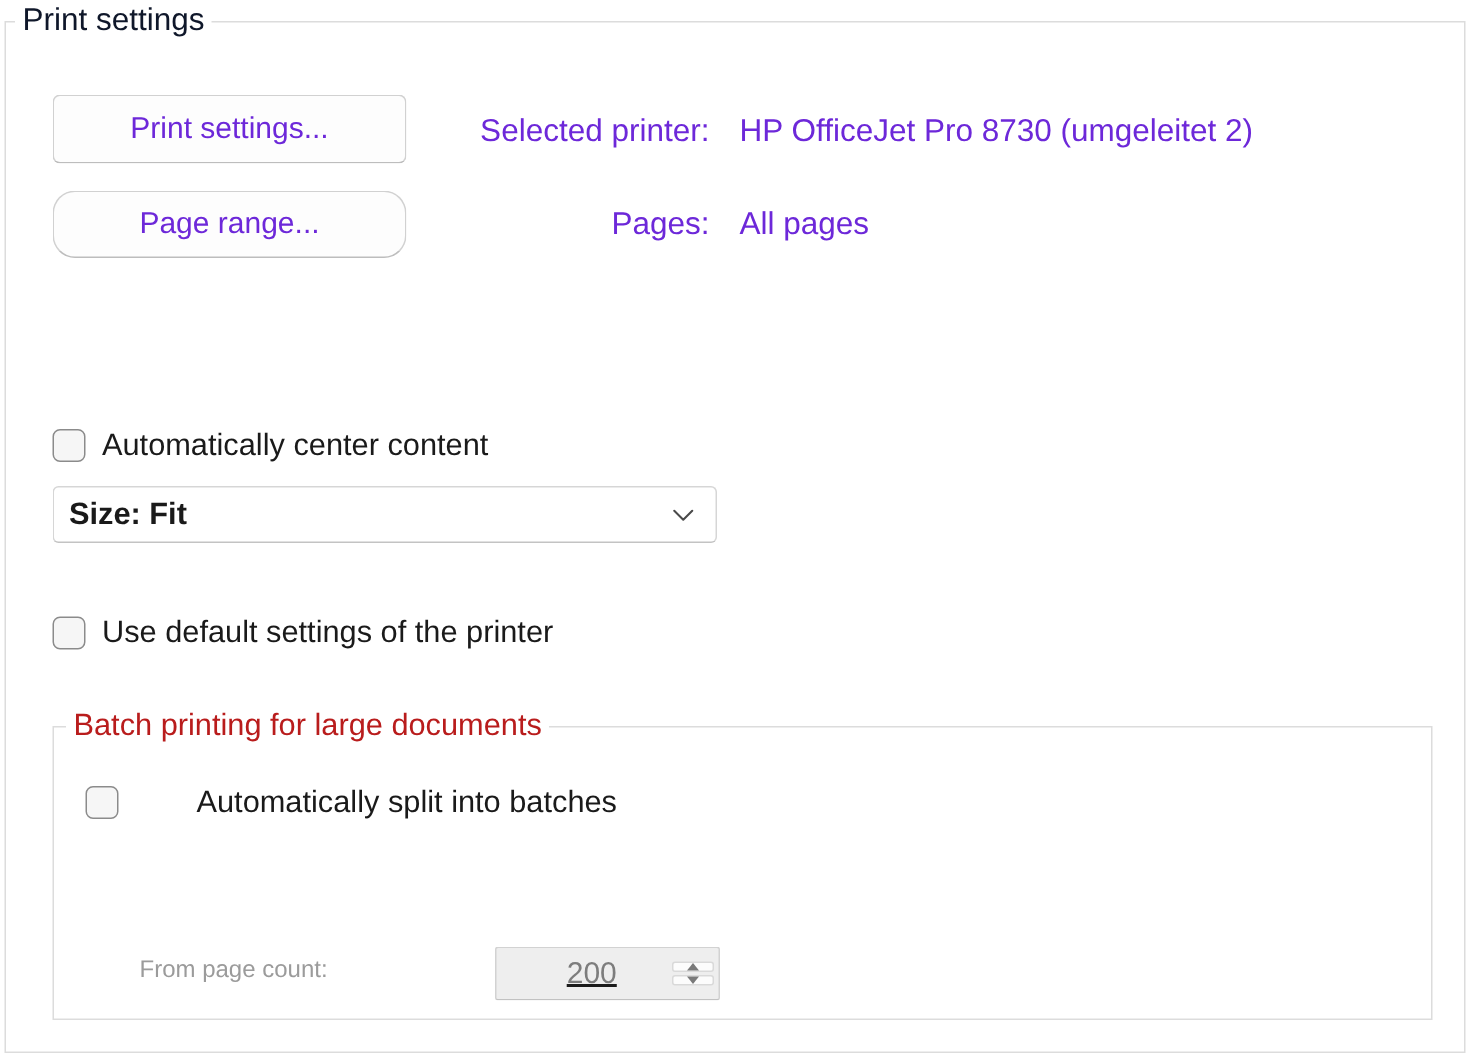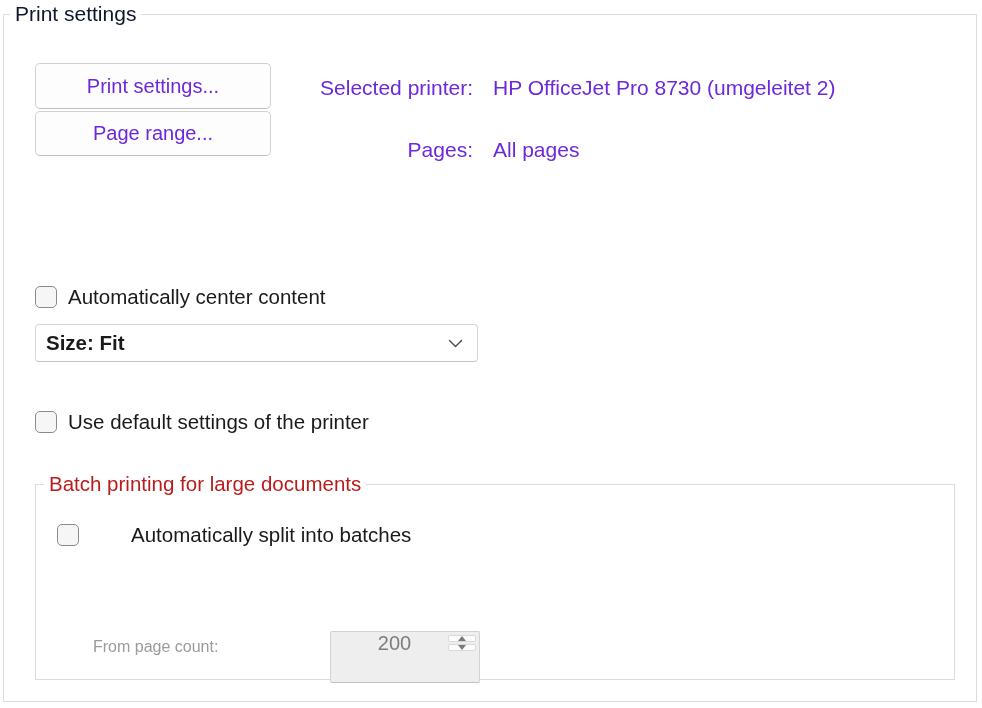"Page range..." button.btn { border-radius: none -> 15px; top: 111px -> 127px }
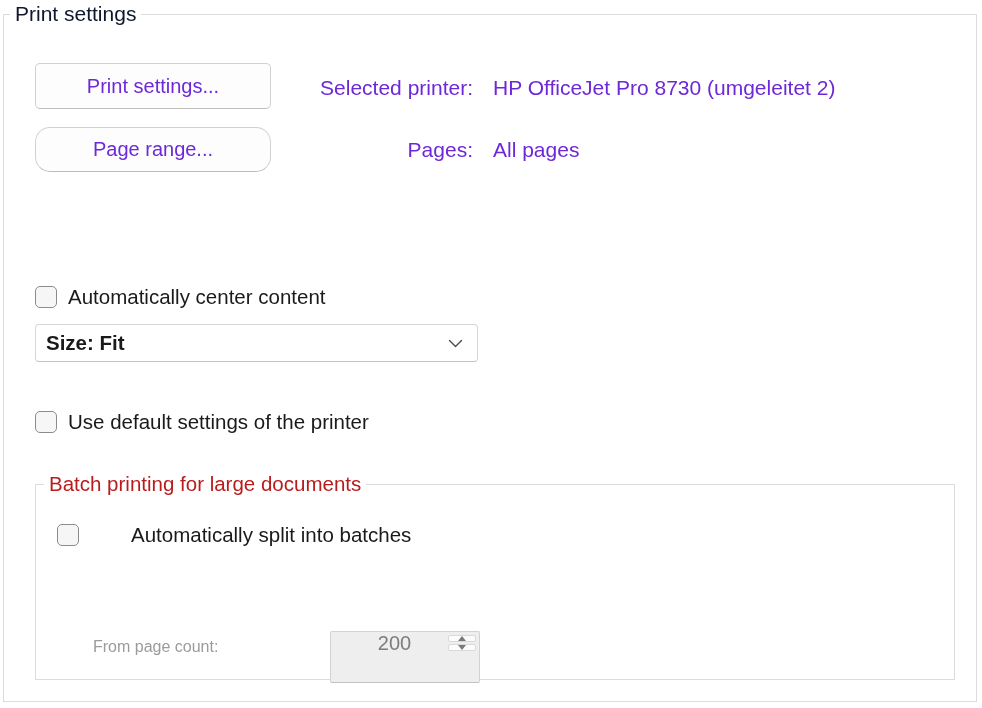"200" .spinbox { align-items: flex-start -> center; height: 52px -> 36px; text-decoration: none -> underline }
